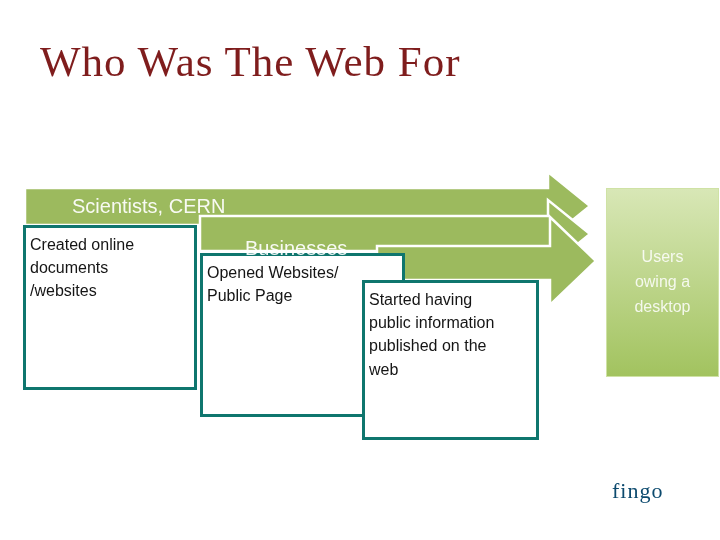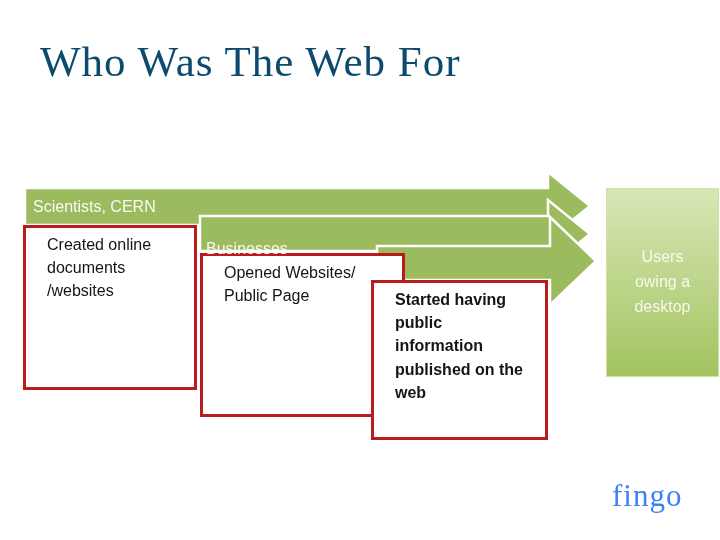"Who Was The Web For" .slide-title { color: #0c4a6e -> #7f1d1d }
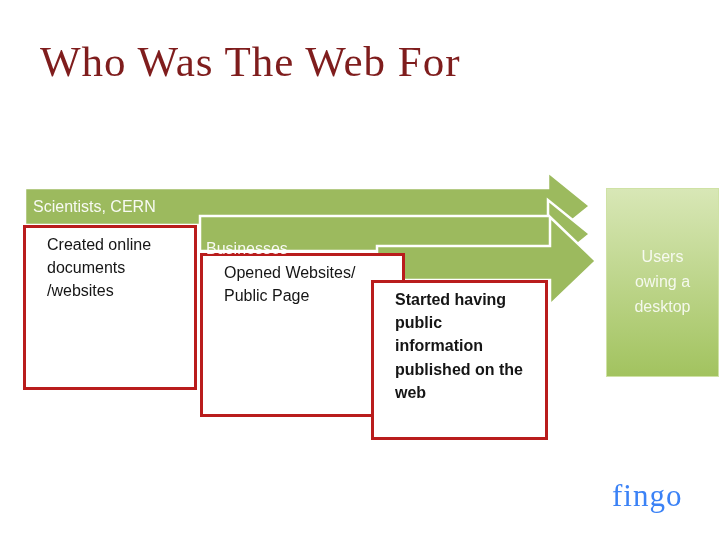"Scientists, CERN" .hdr { font-size: 16px -> 20px; margin-left: none -> 39px }
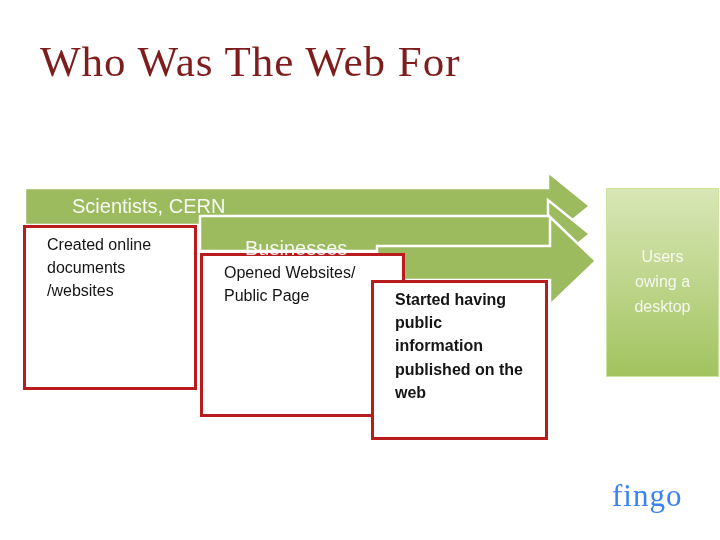"Created online" .stepbody { border: 3px solid #b91c1c -> 3px solid #0f766e; padding: 5px 21px -> 5px 4px }
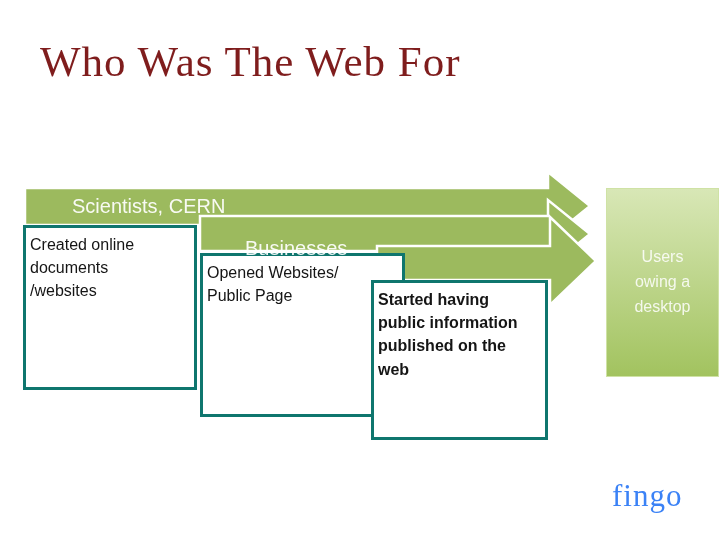"Started having" .bd3 { font-weight: bold -> none; left: 371px -> 362px }
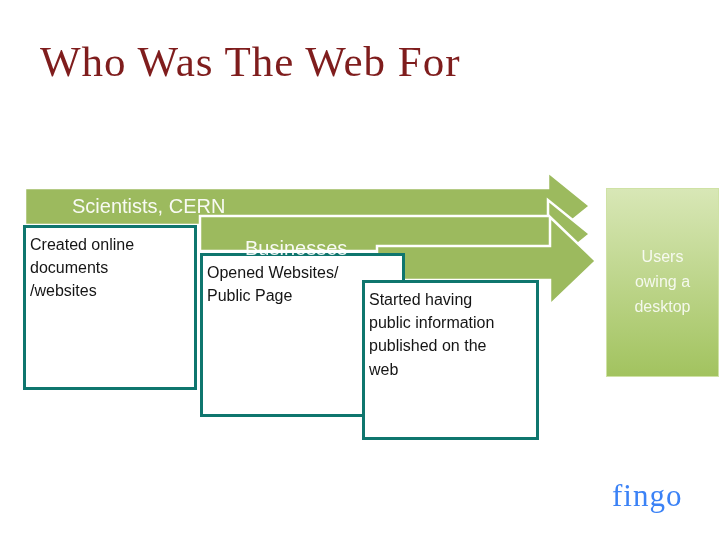"fingo" .logo { color: #3b82f6 -> #0c4a6e; font-size: 31px -> 22px }
